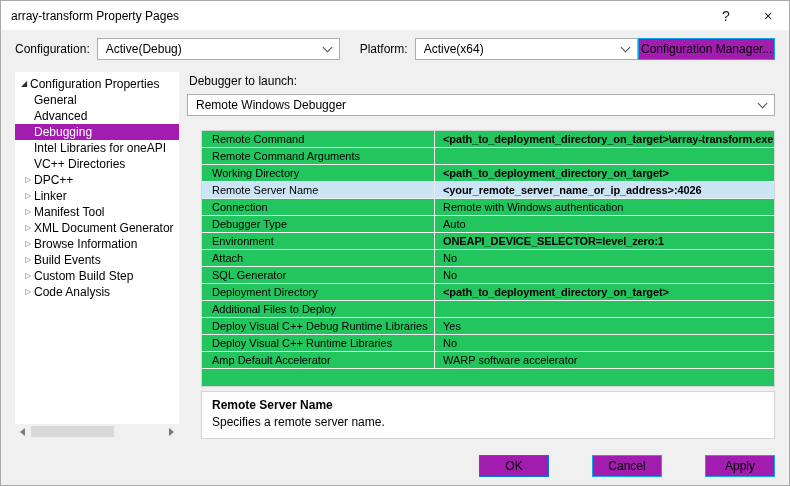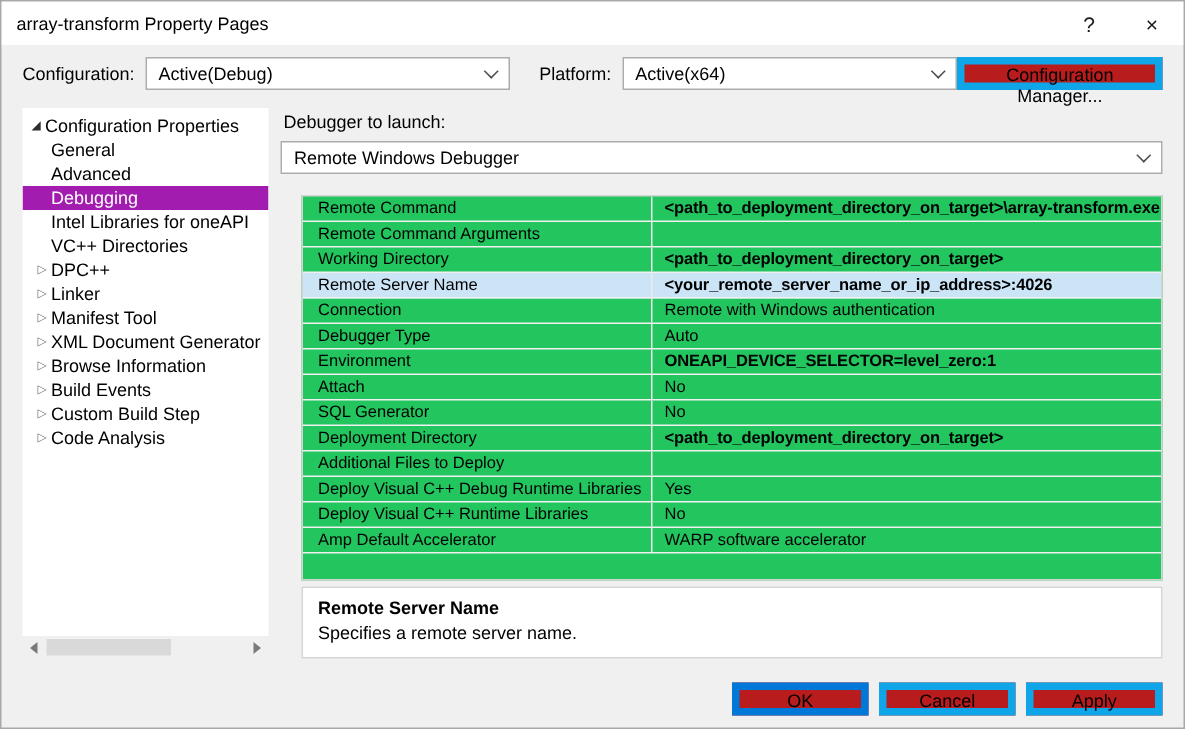"Configuration Manager..." .btn { background: #b91c1c -> #a21caf; border: 5px solid #0ea5e9 -> 1px solid #0ea5e9 }
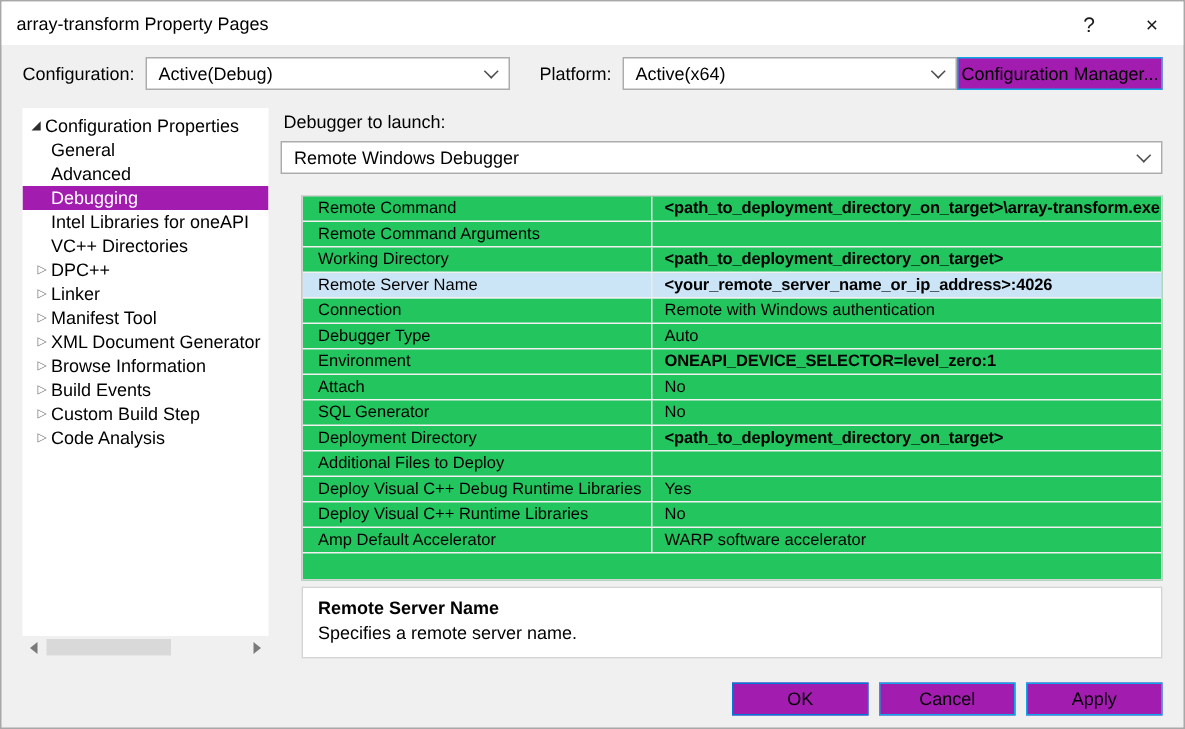"OK" .btn-footer { margin-left: none -> 36px; width: 91px -> 70px }
